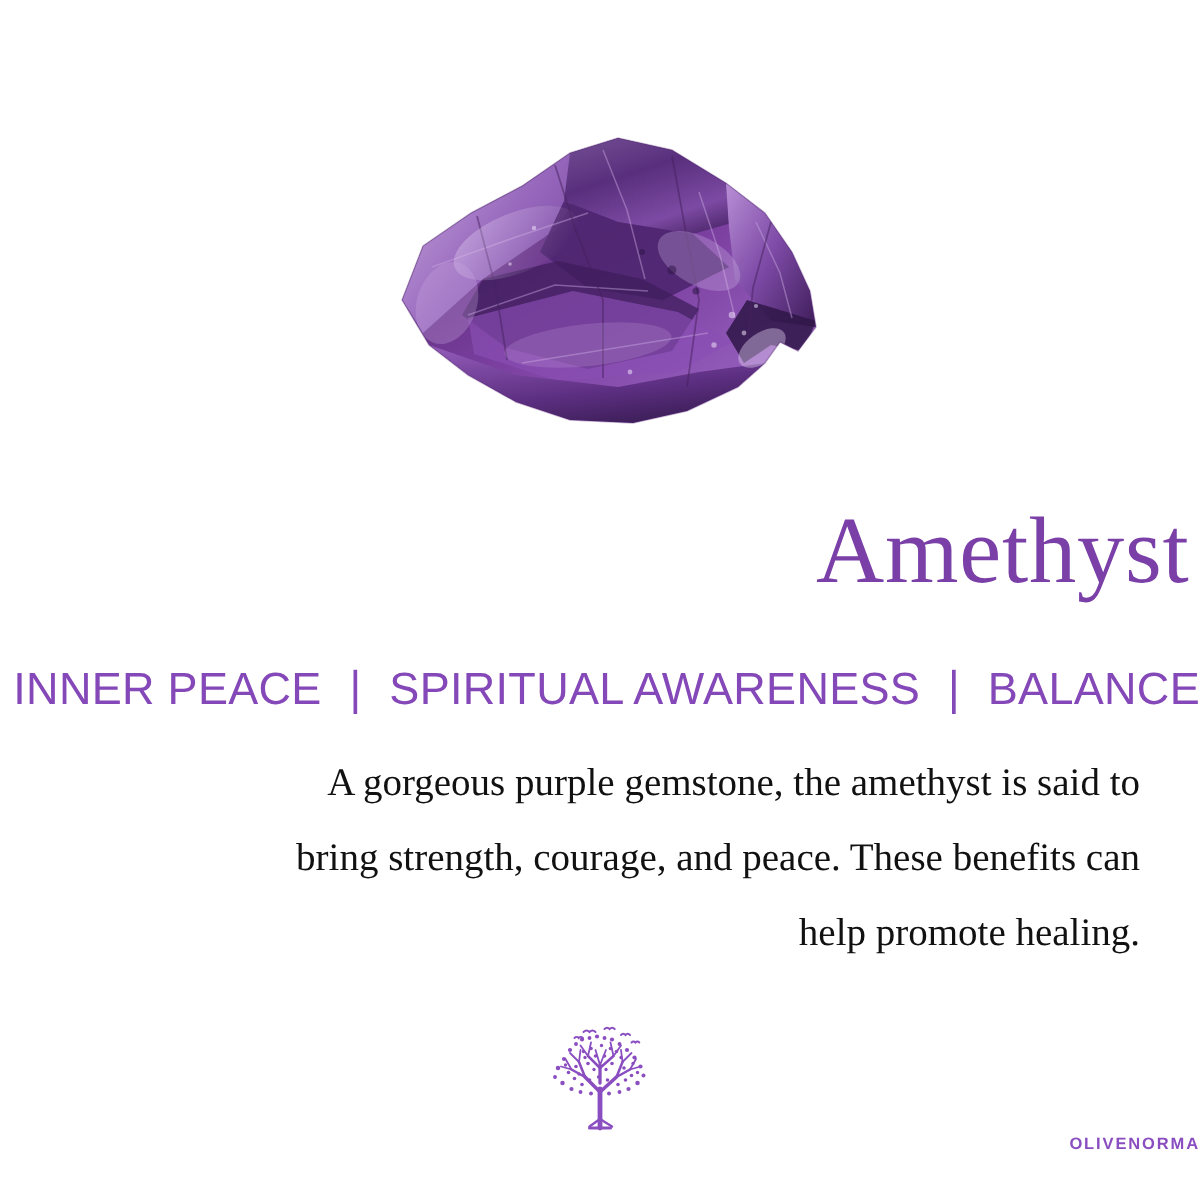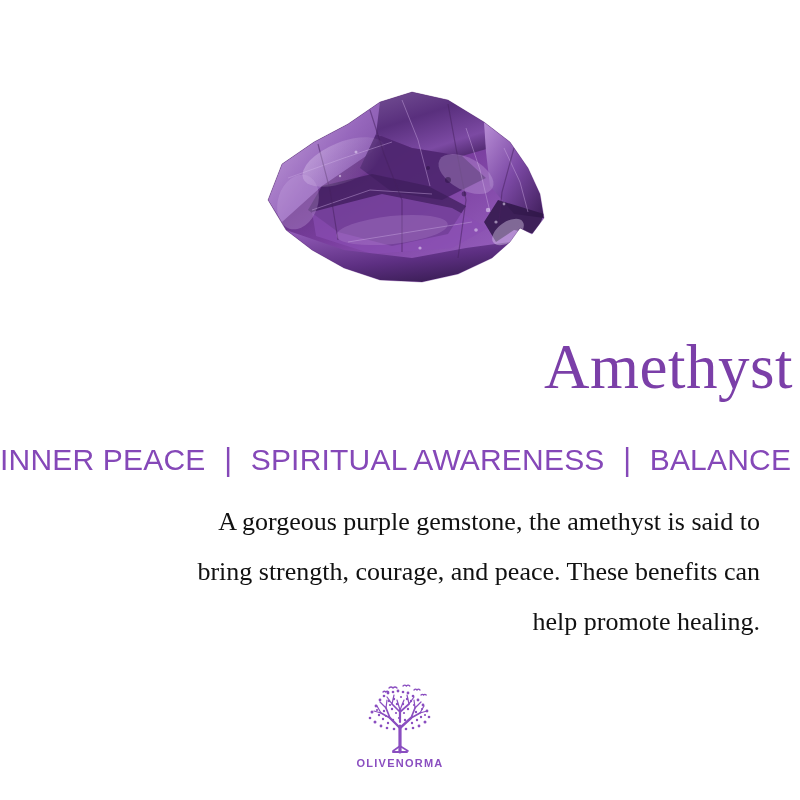"INNER PEACE | SPIRITUAL AWARENESS" .keywords { text-align: left -> right }
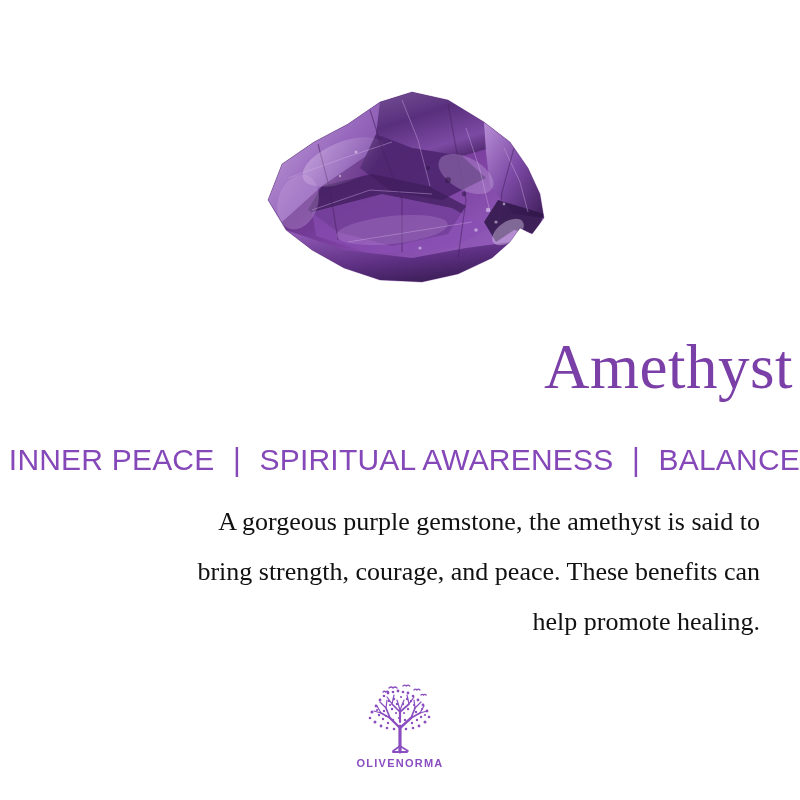"OLIVENORMA" .logo-word { text-align: none -> right }
